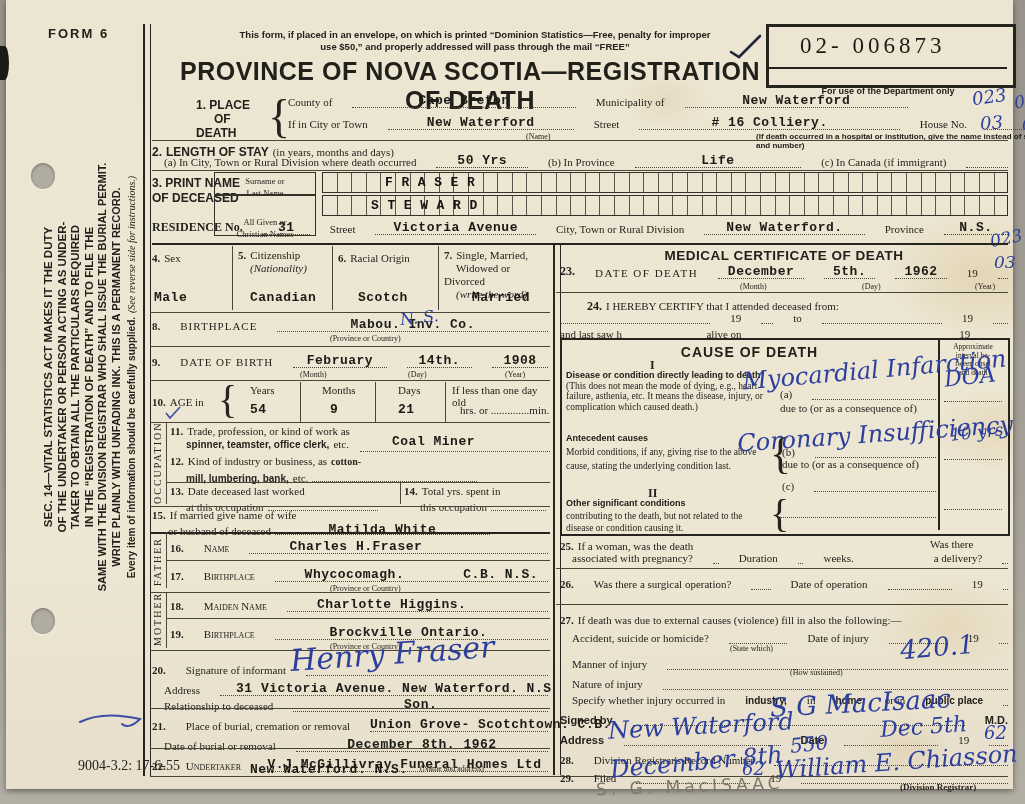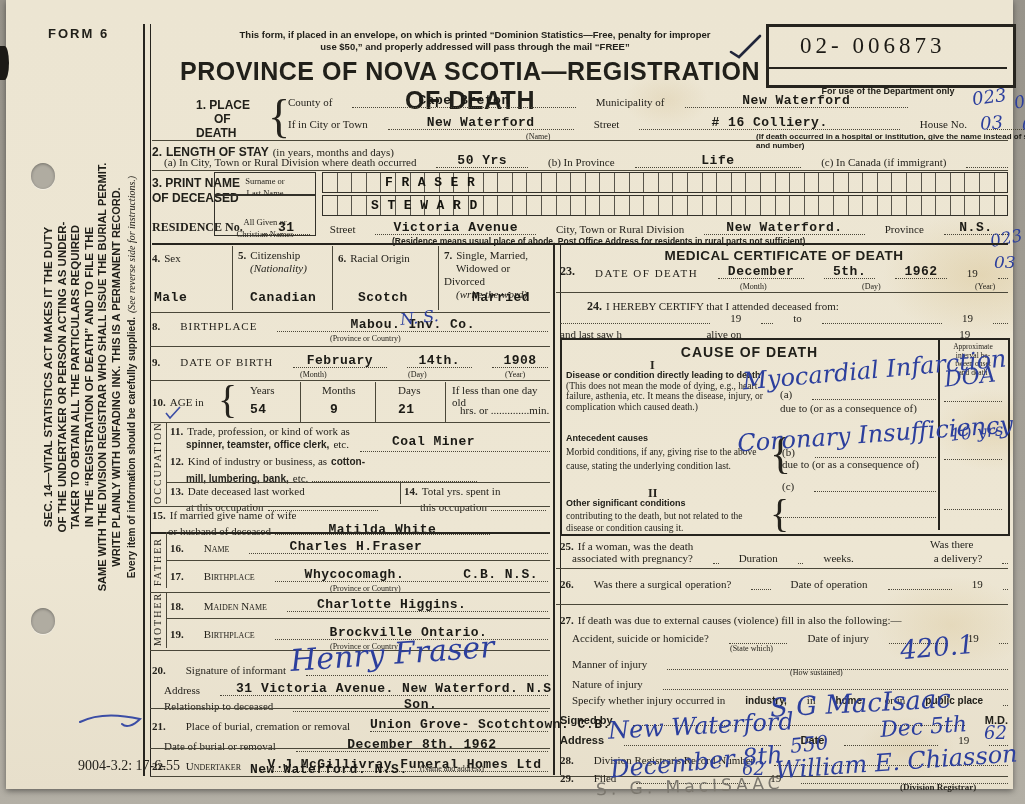"(Residence means usual place of" div.abs { html: <div>(Residence means usual place of abode. Post Office Address for residents in rural parts not sufficient)</div> -> none }
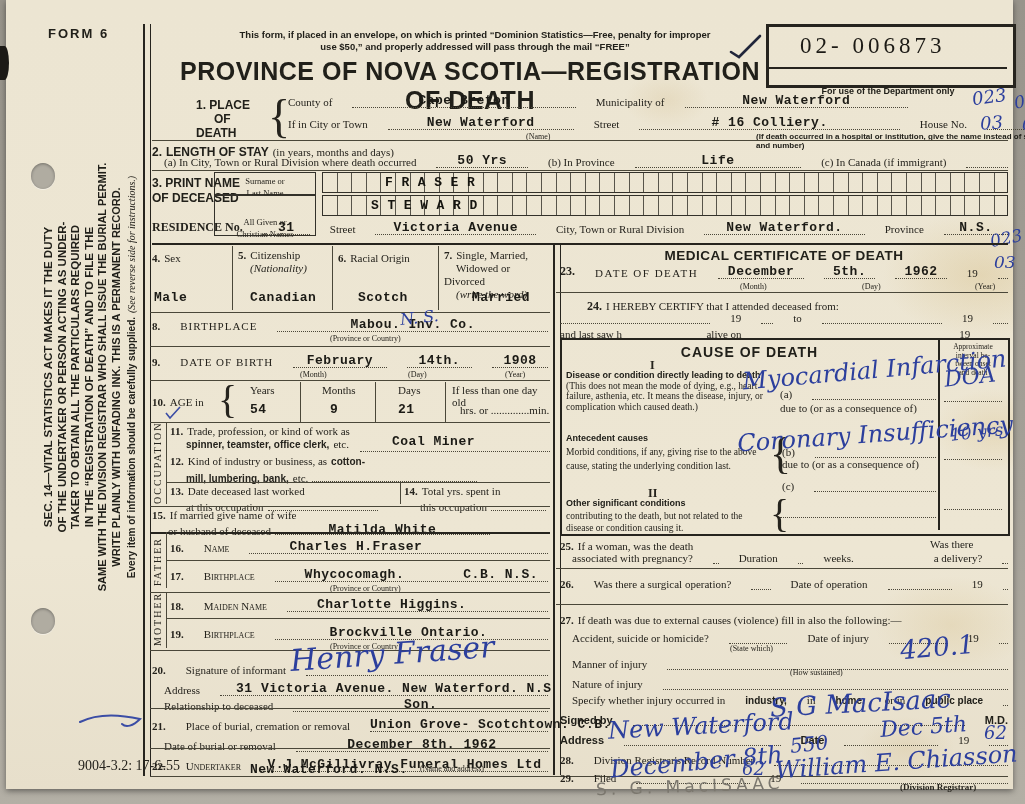"cotton-" span.lblb { font-family: Liberation Sans, sans-serif -> Liberation Serif, serif }
